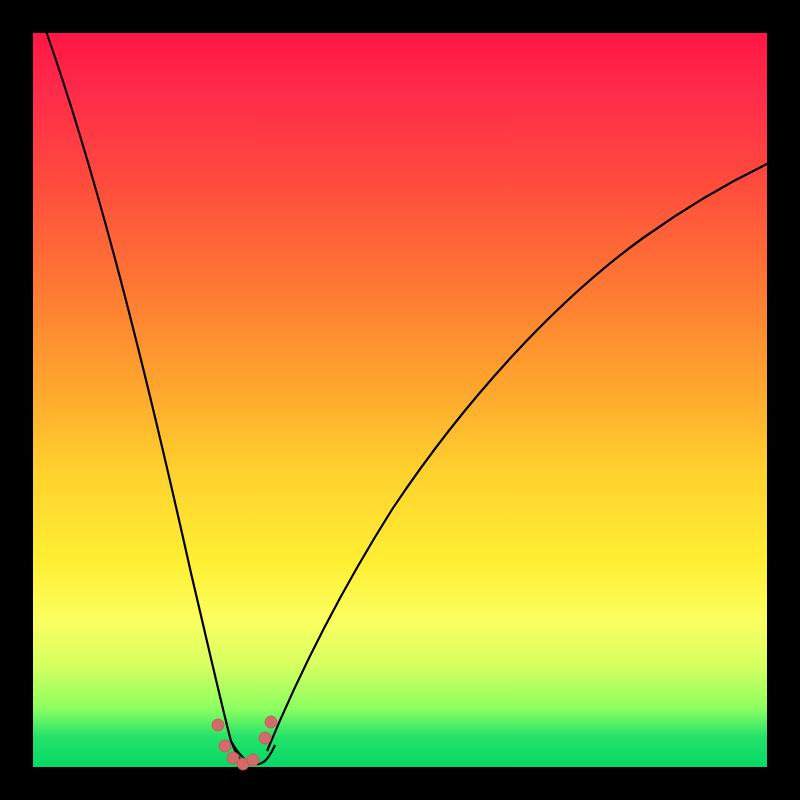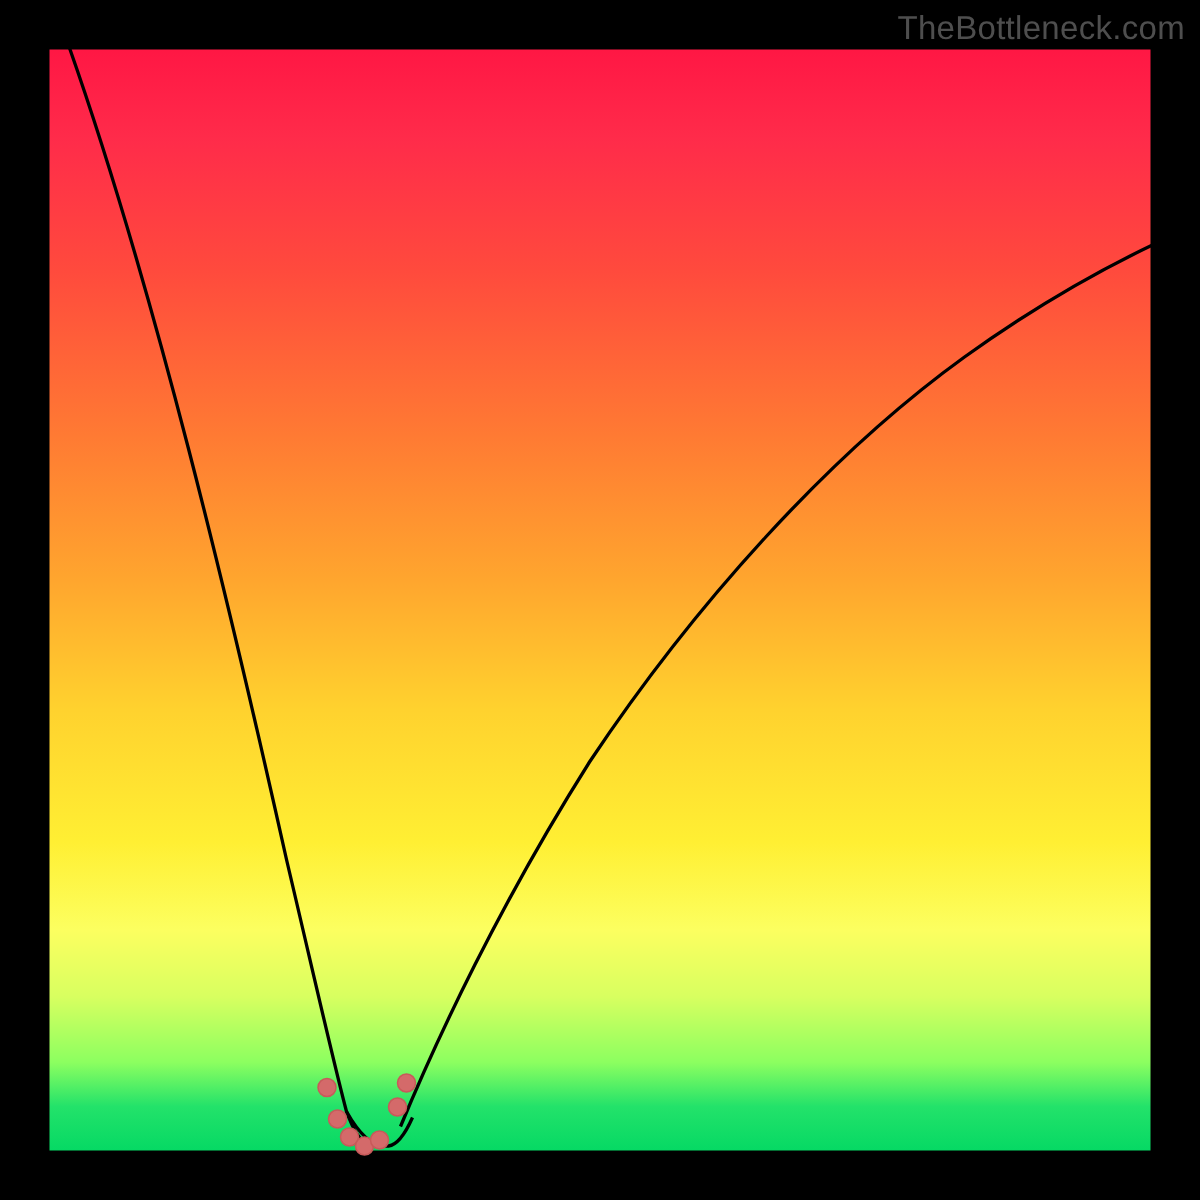"TheBottleneck.com" div.watermark { html: <div>TheBottleneck.com</div> -> none }
